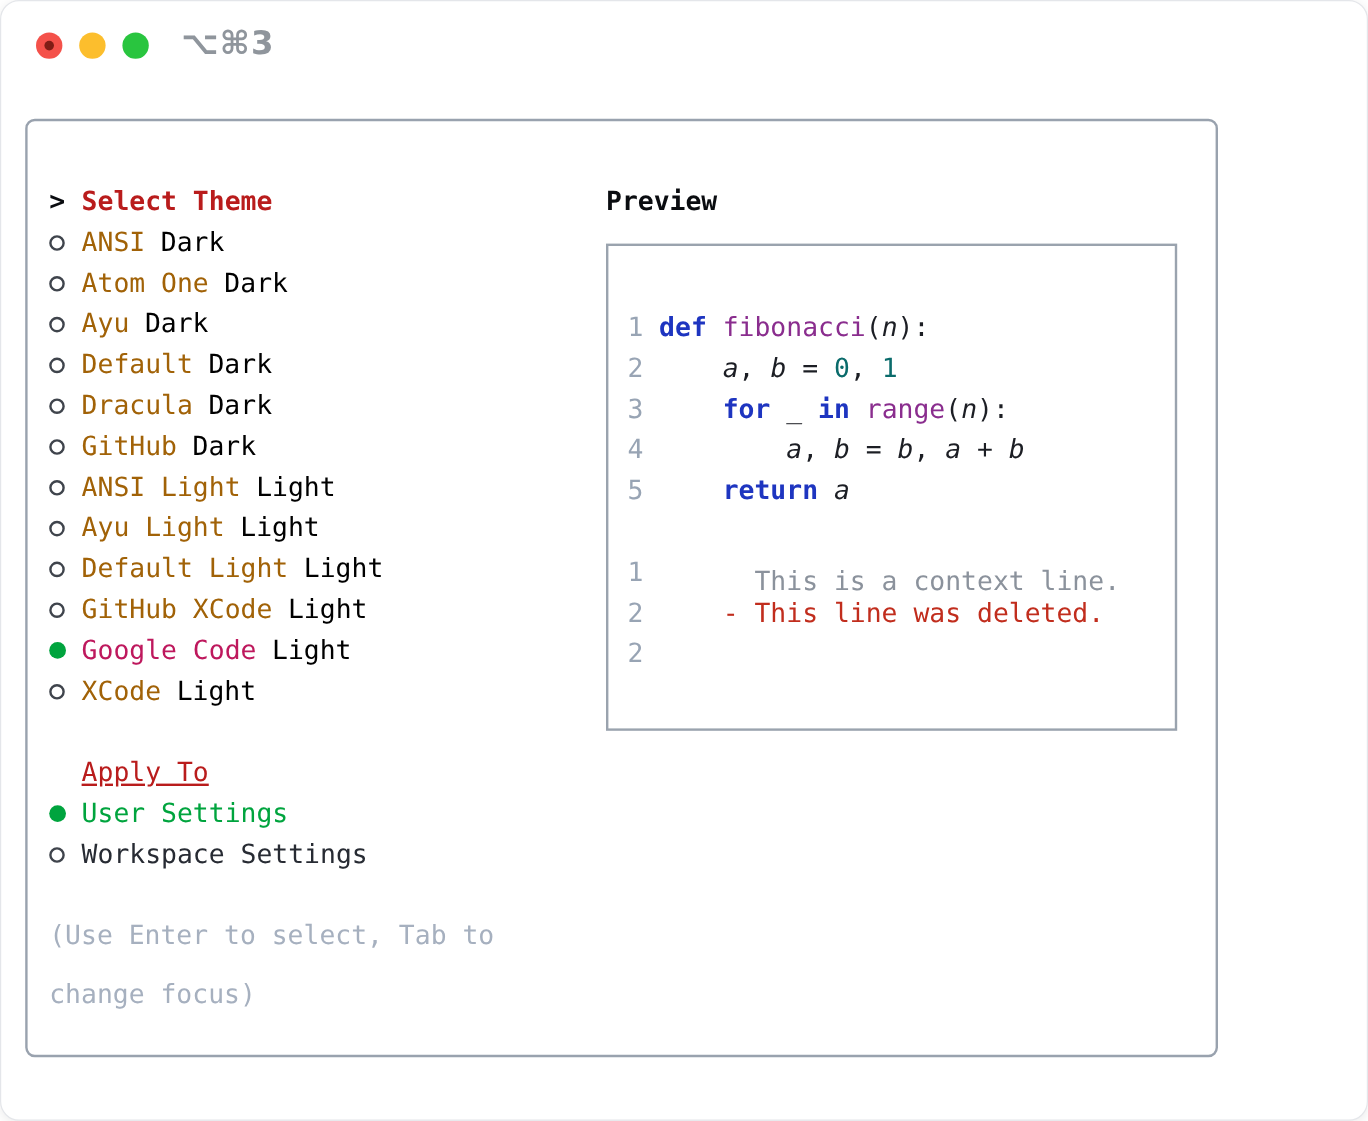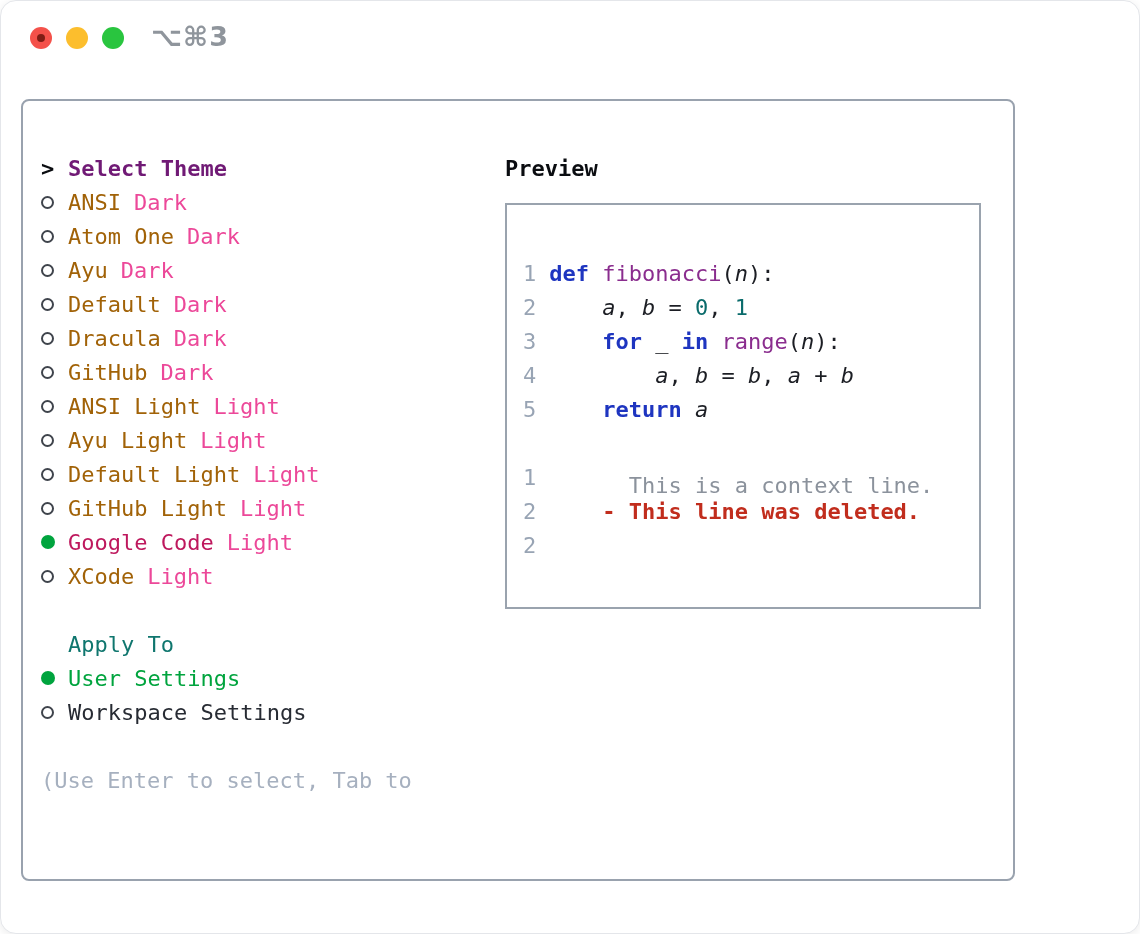"Select Theme" .hdr { color: #701a75 -> #b91c1c }
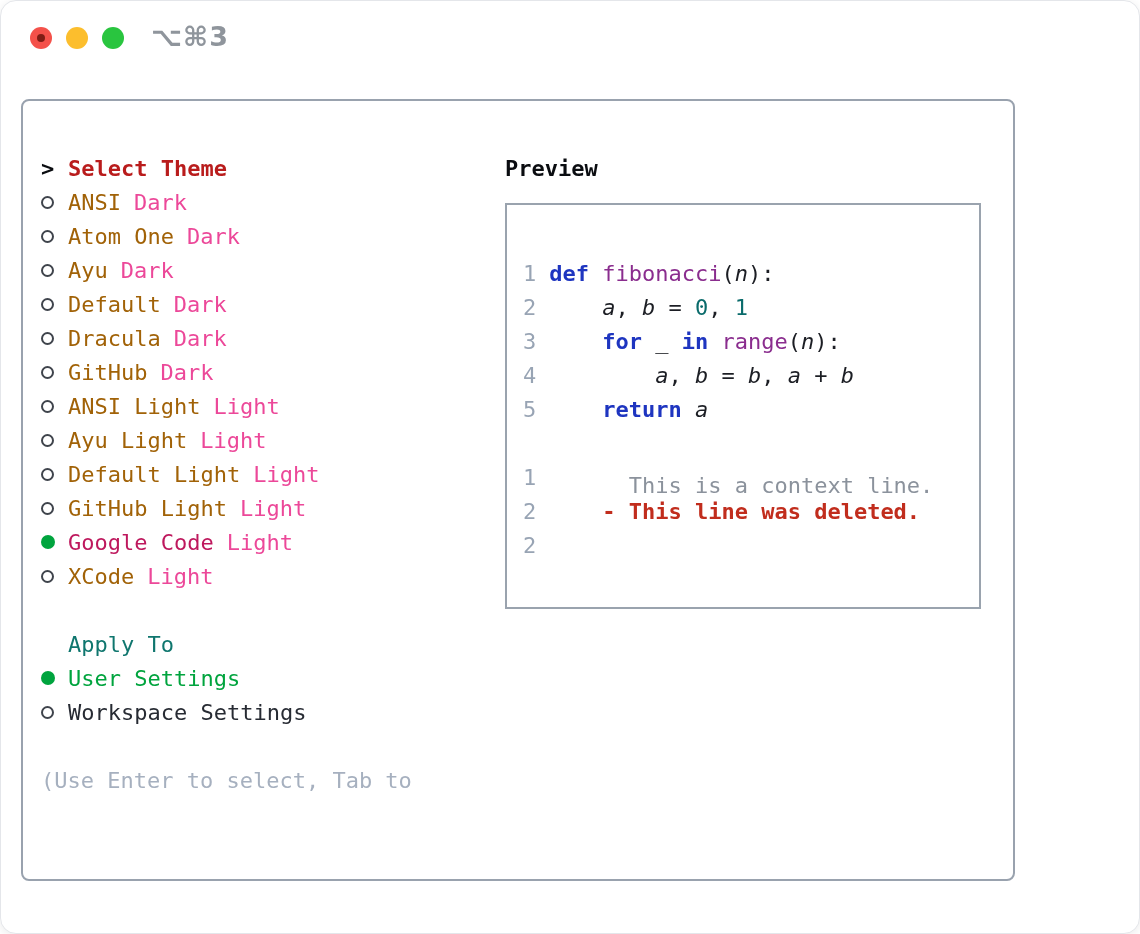"Dark" .variant { color: #ec4899 -> #000000 }
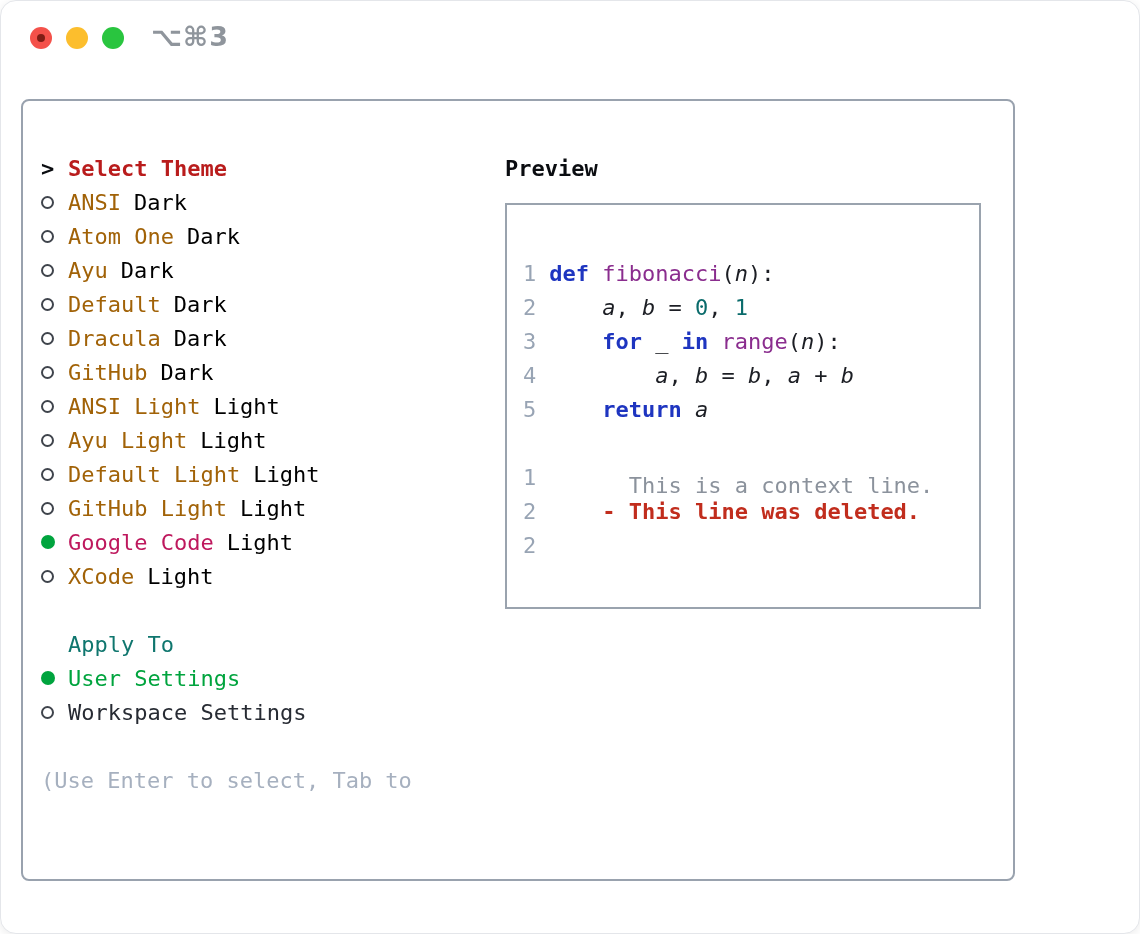"GitHub Light" span.theme-name { text: Light -> XCode }
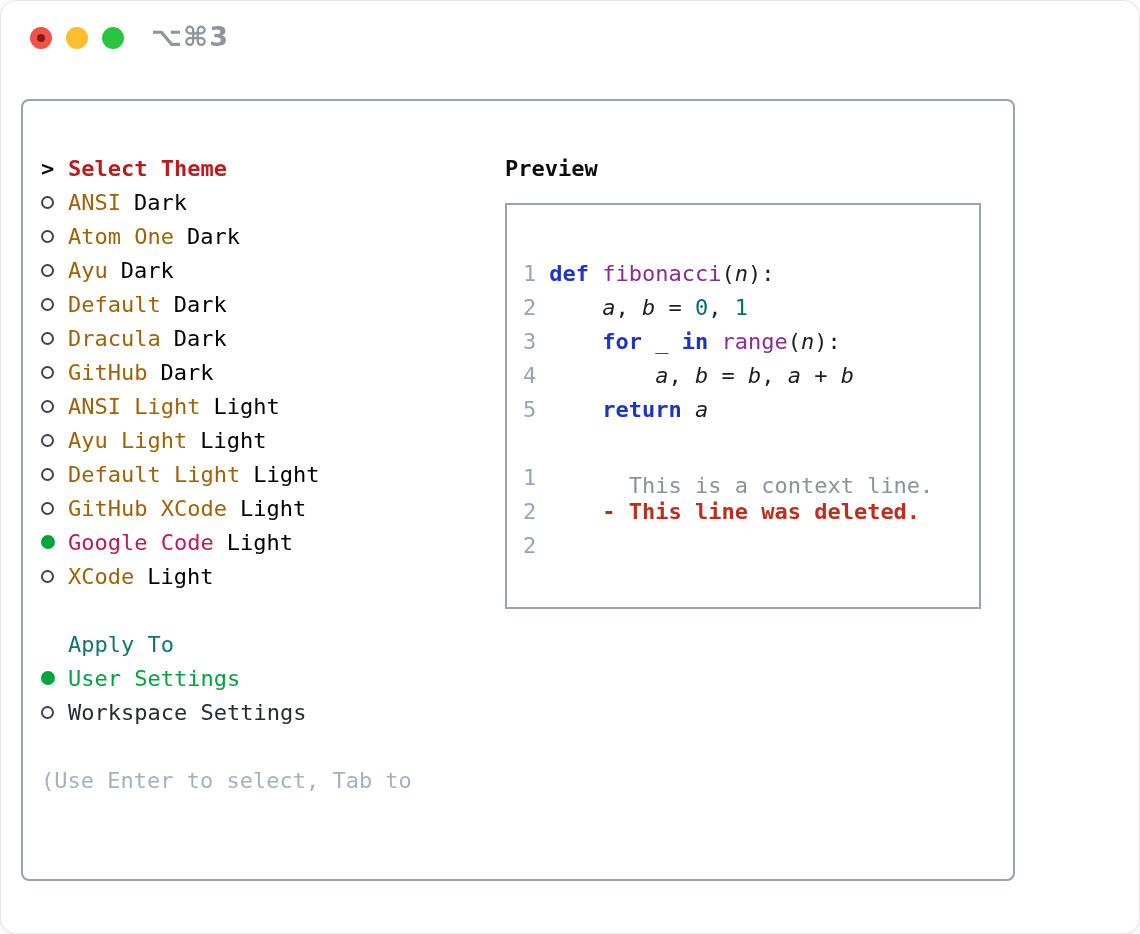"- This line was deleted." .diff-deleted { font-weight: bold -> none }
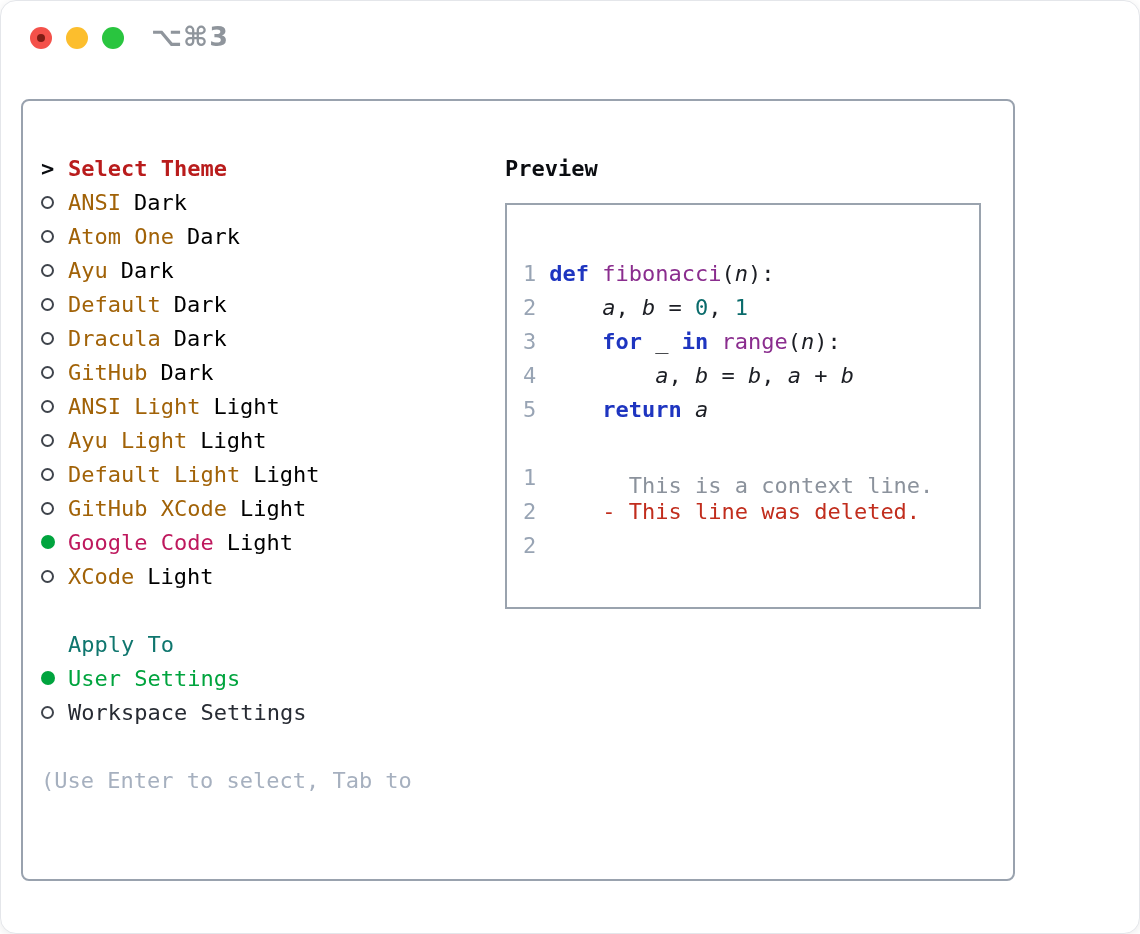"Apply To" .apply-label { color: #0f766e -> #b91c1c; text-decoration: none -> underline }
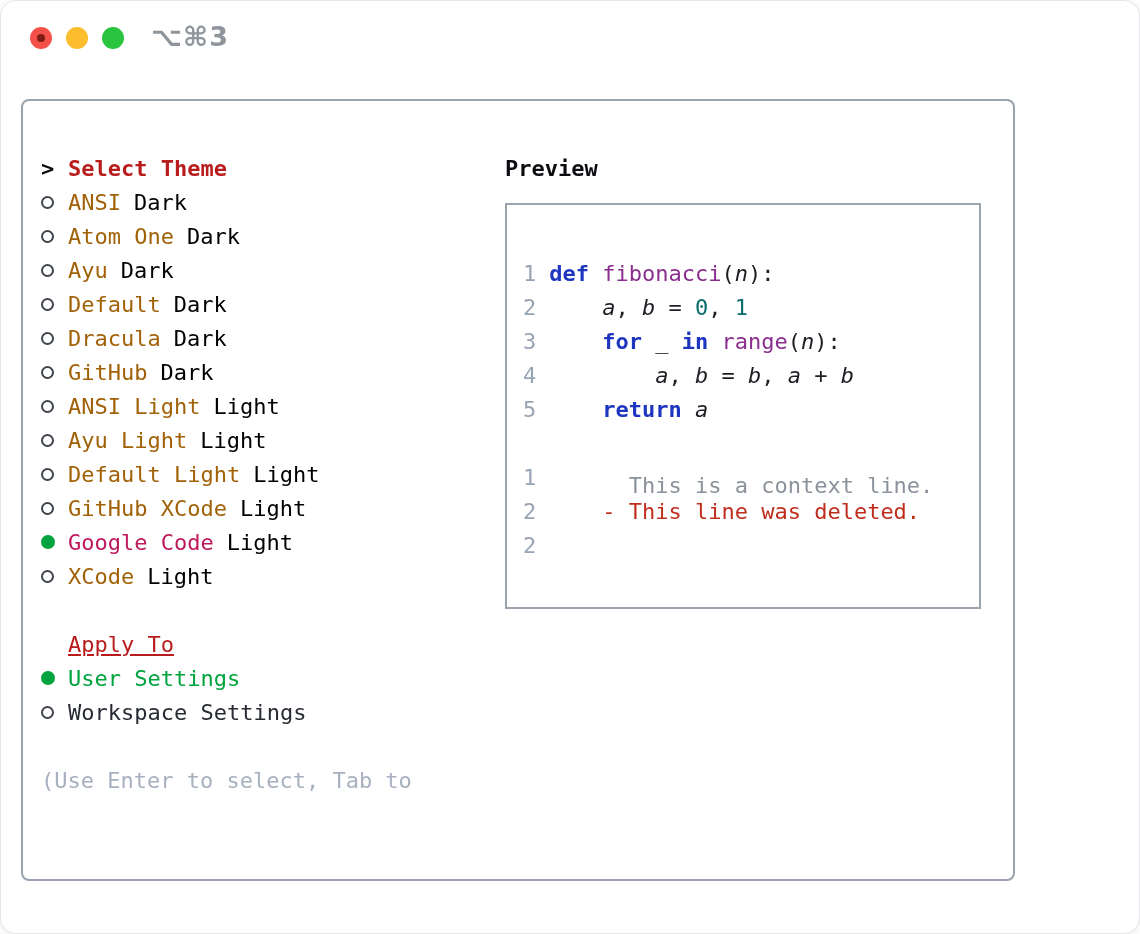"change focus)" div { html: none -> <div>change focus)</div> }
